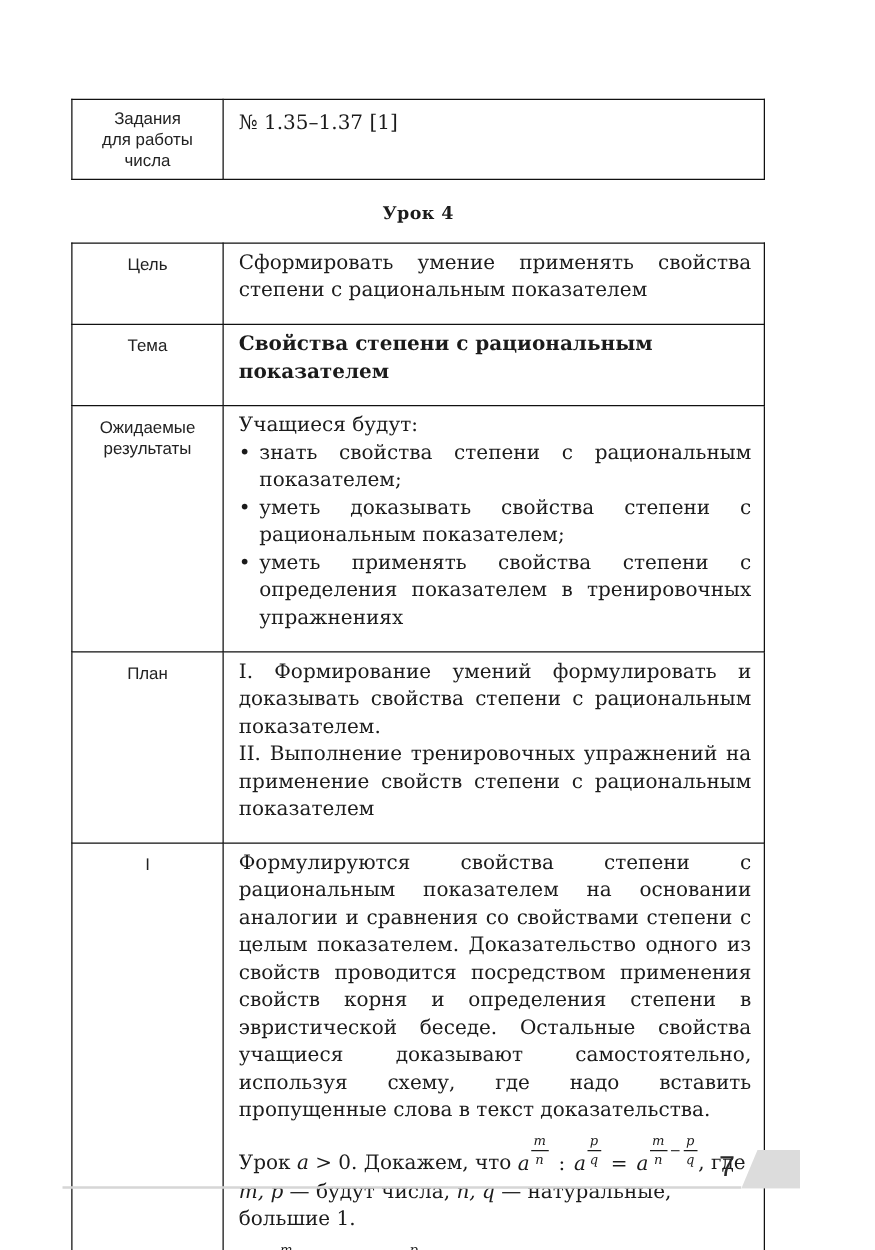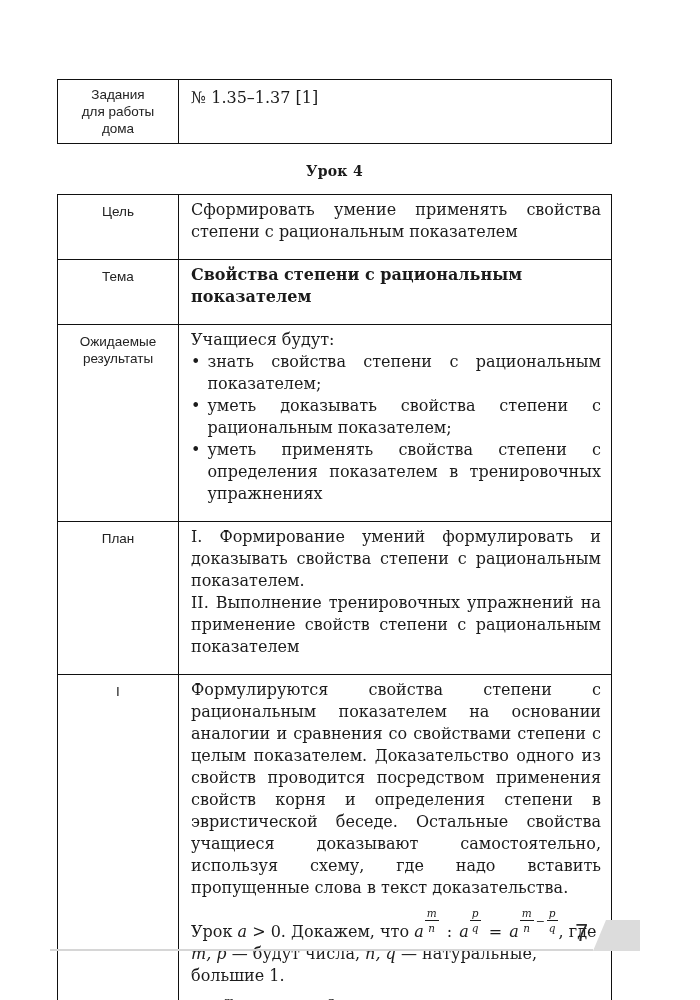"дома" span.lbl-line { text: дома -> числа }
